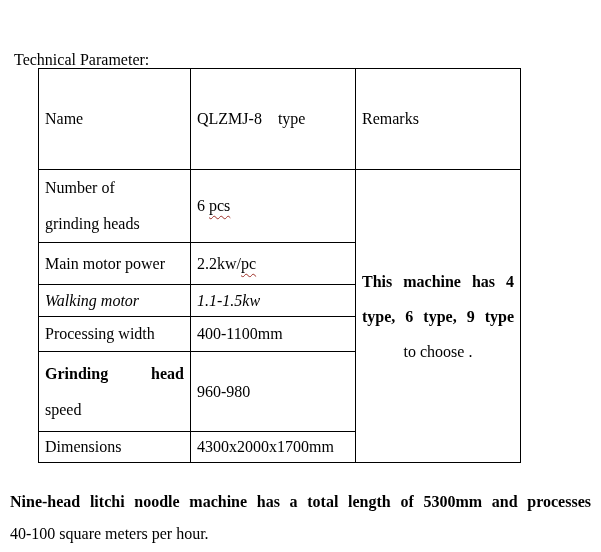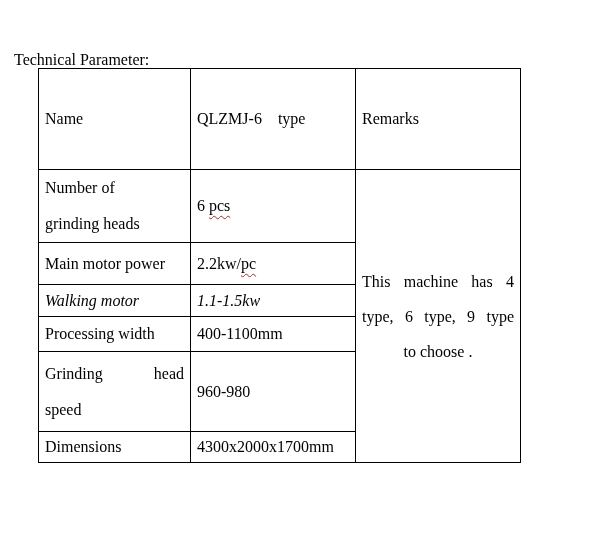"QLZMJ-6 type" td.pre { text: QLZMJ-6 -> QLZMJ-8 }
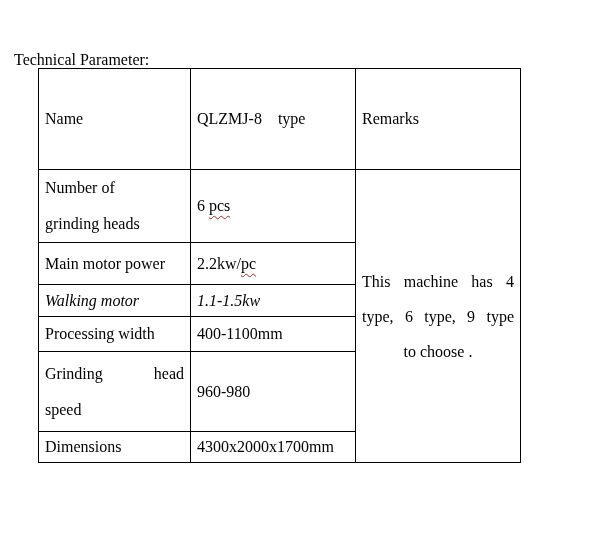"This machine has 4" .jl { font-weight: none -> bold }
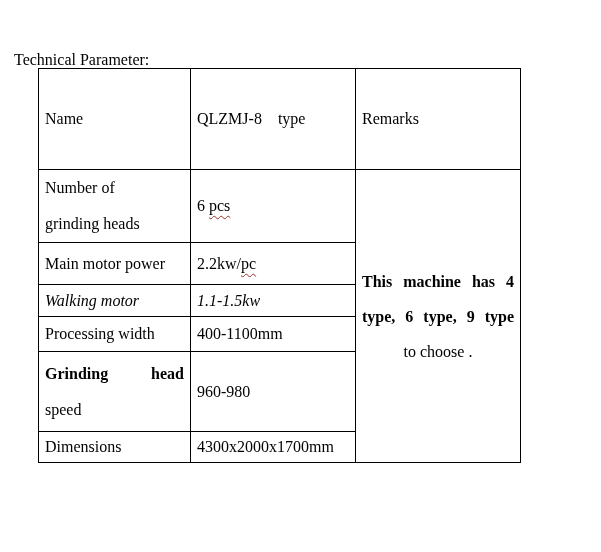"Nine-head litchi noodle machine has" div.fline { html: none -> <div>Nine-head litchi noodle machine has a total length of 5300mm and processes</div> }
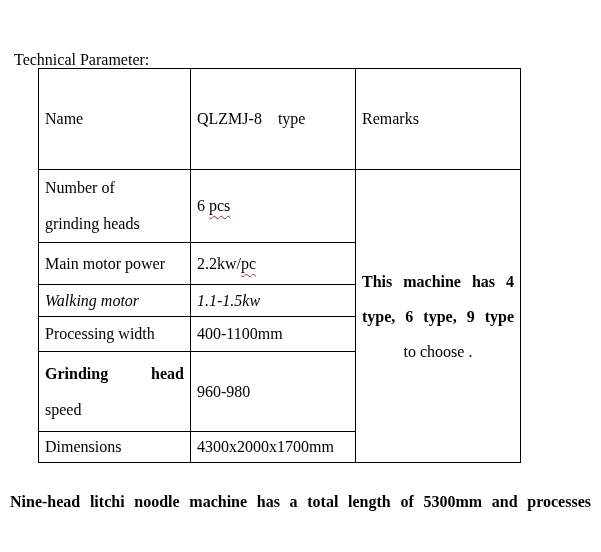"40-100 square meters per hour." div.fline { html: none -> <div>40-100 square meters per hour.</div> }
